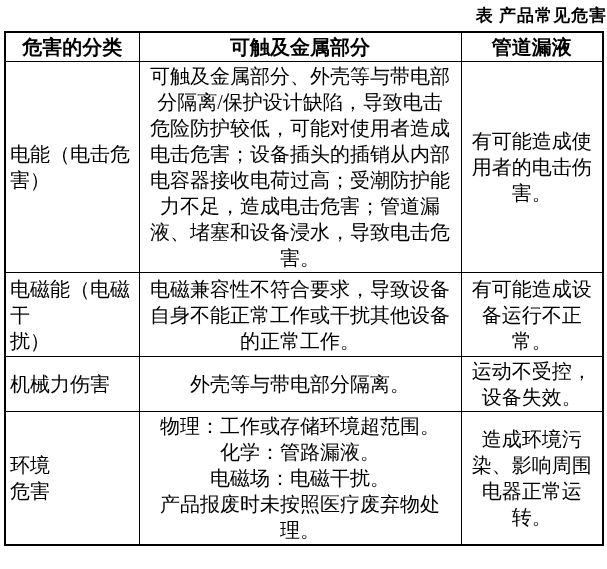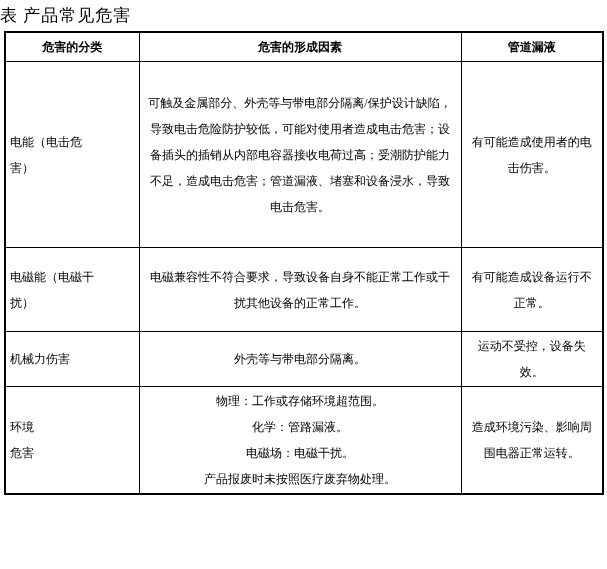"表 产品常见危害" .doc-title { font-weight: normal -> bold; text-align: left -> right }
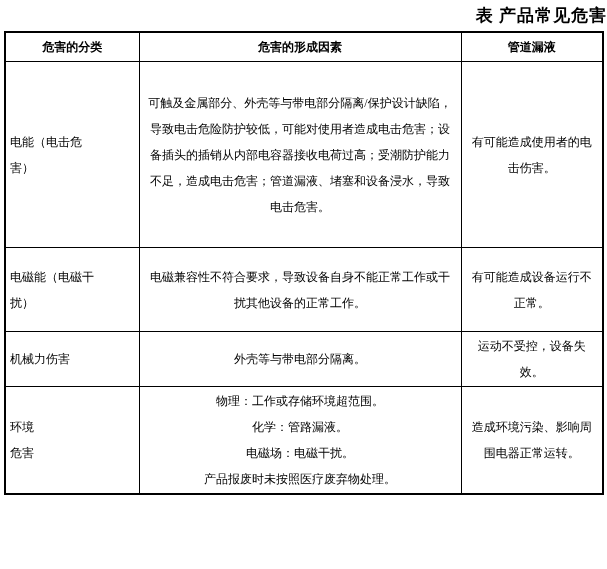"危害的分类" th, td { font-size: 12px -> 20px }
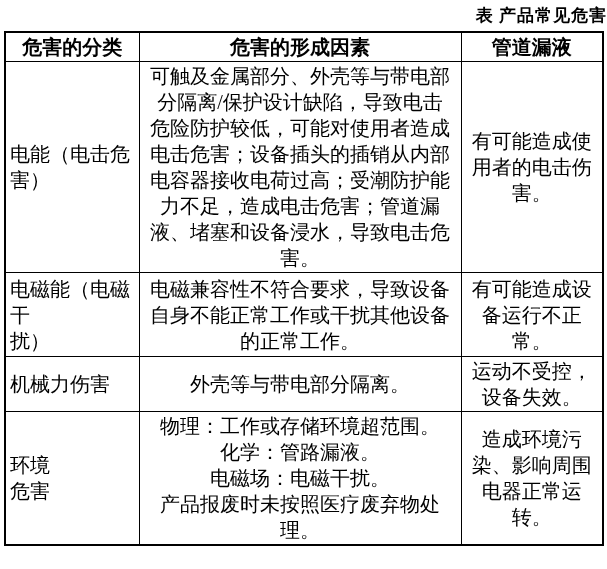"危害的形成因素" th { text: 危害的形成因素 -> 可触及金属部分 }
